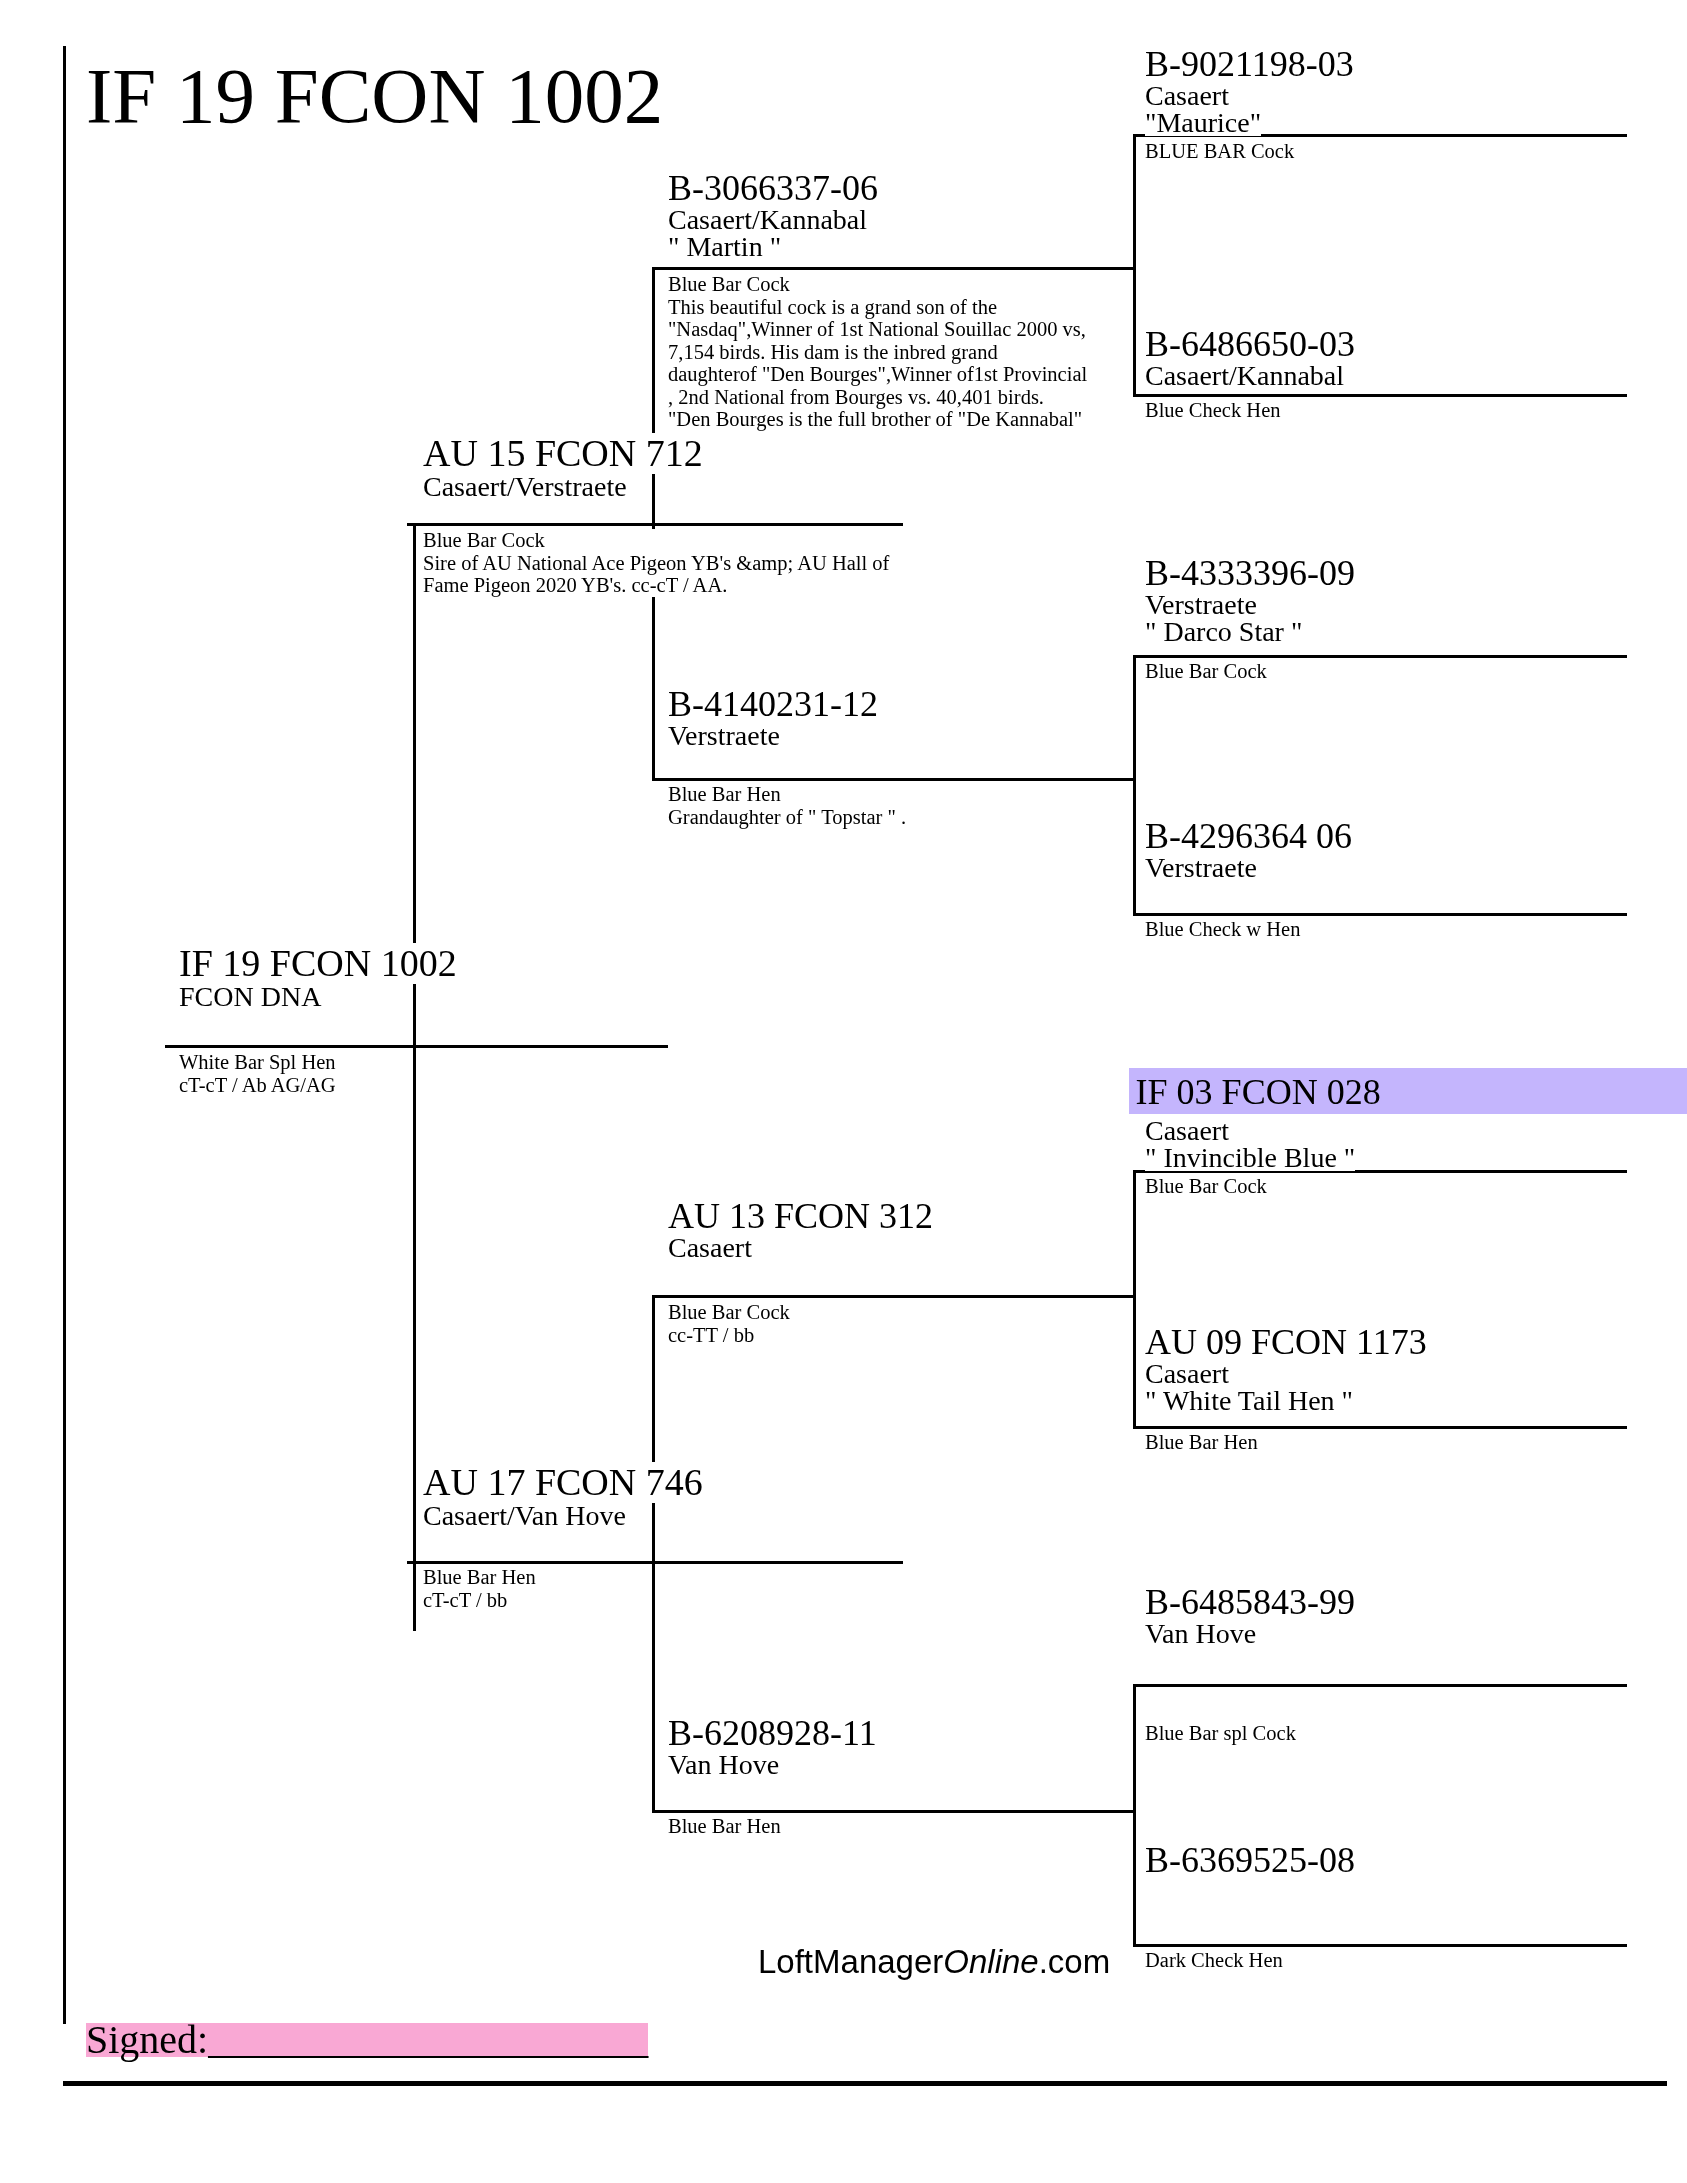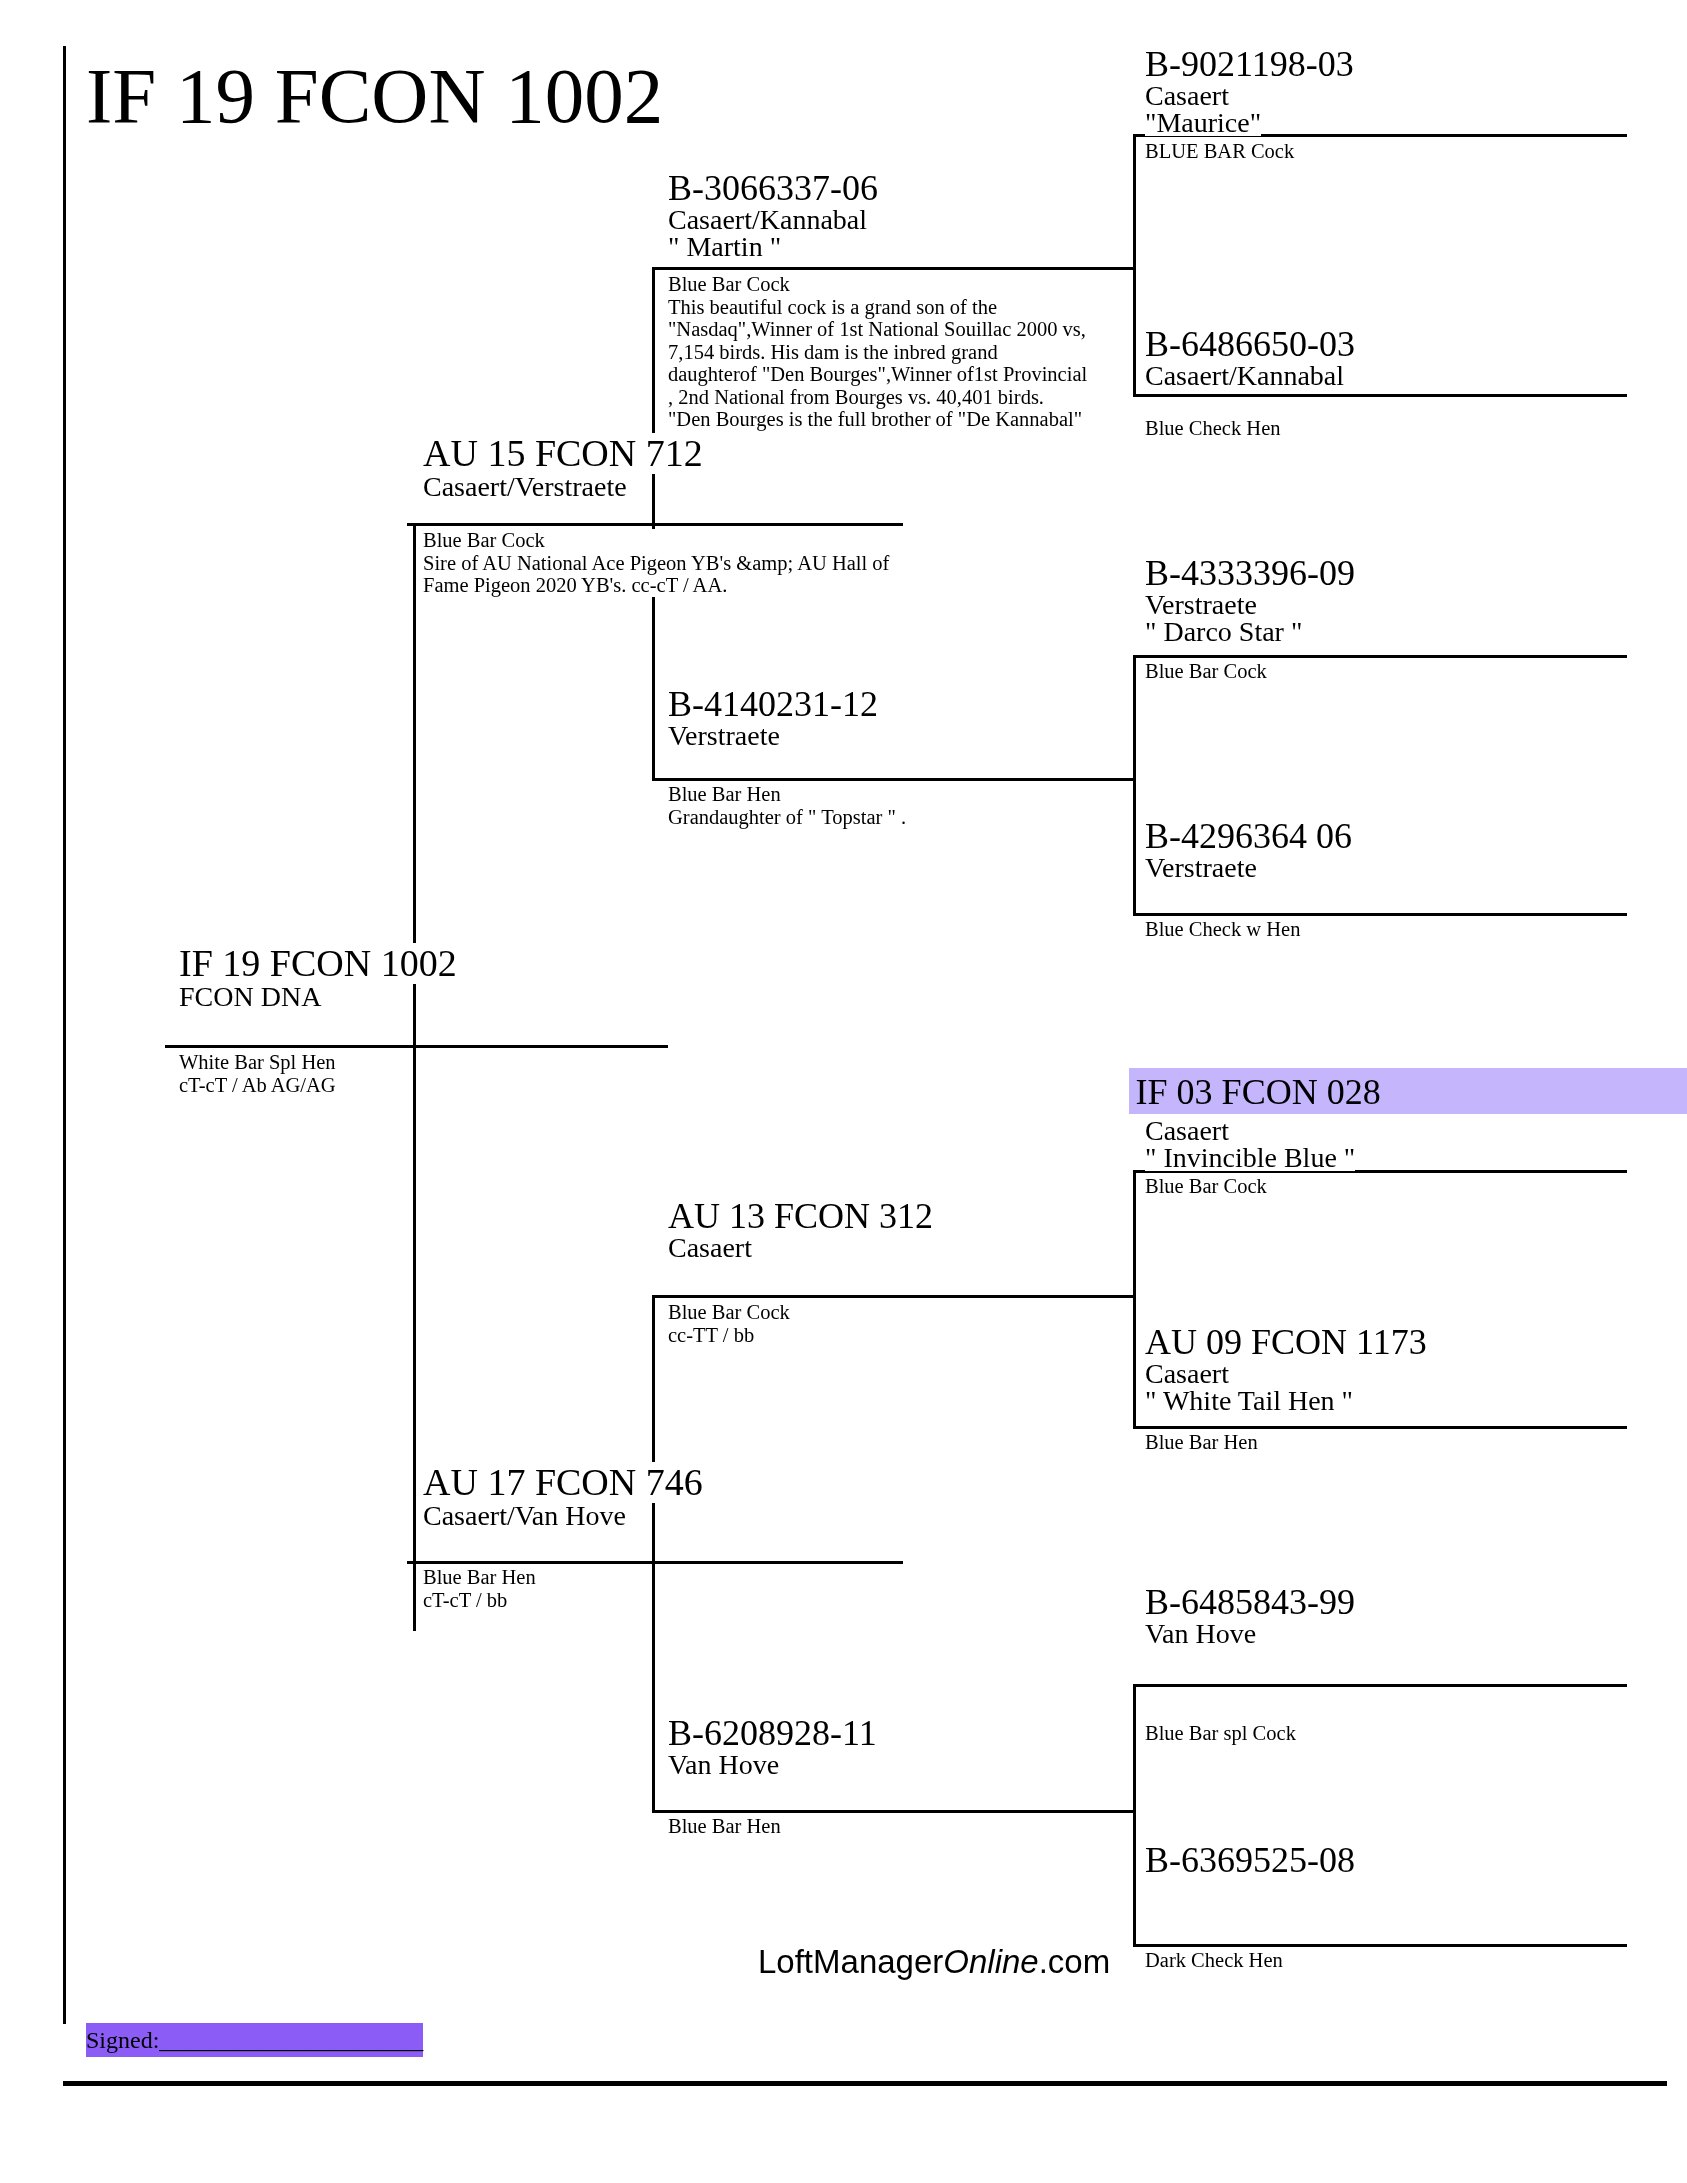"Blue Check Hen" div.desc { margin-top: 18px -> none }
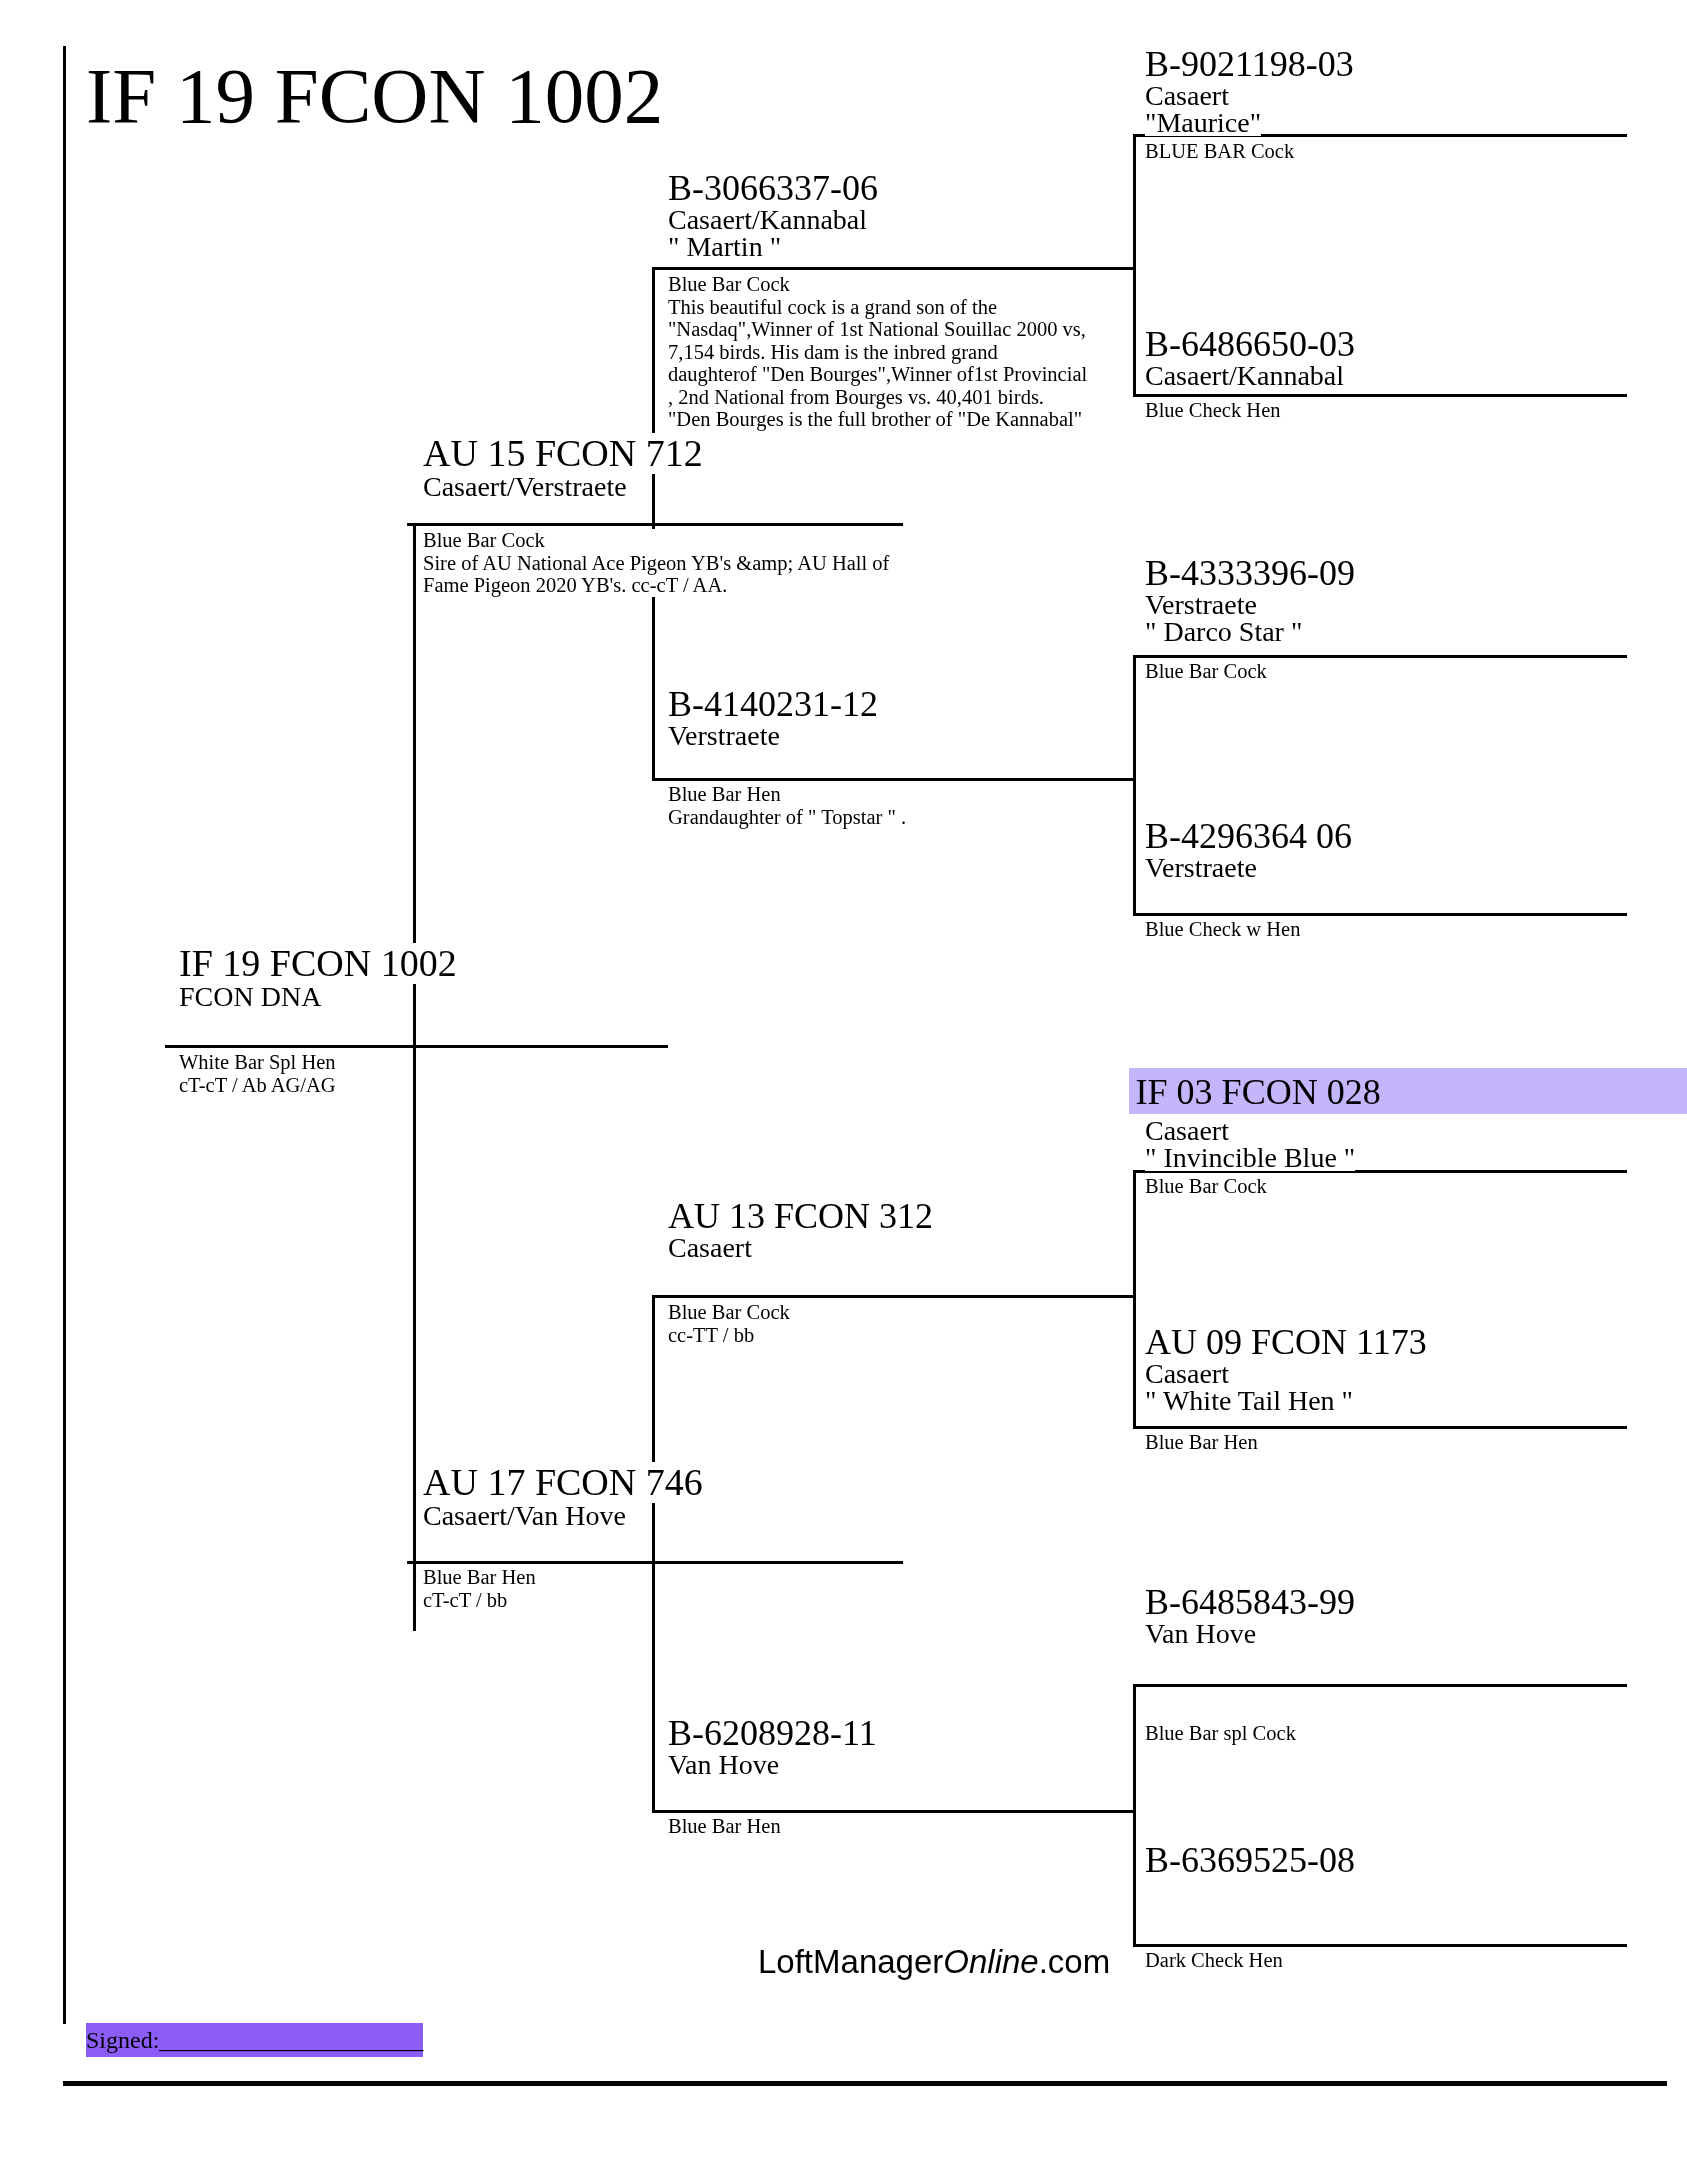"Signed:______________________" .footer-signed { background: #8b5cf6 -> #f9a8d4; font-size: 24px -> 40px }
